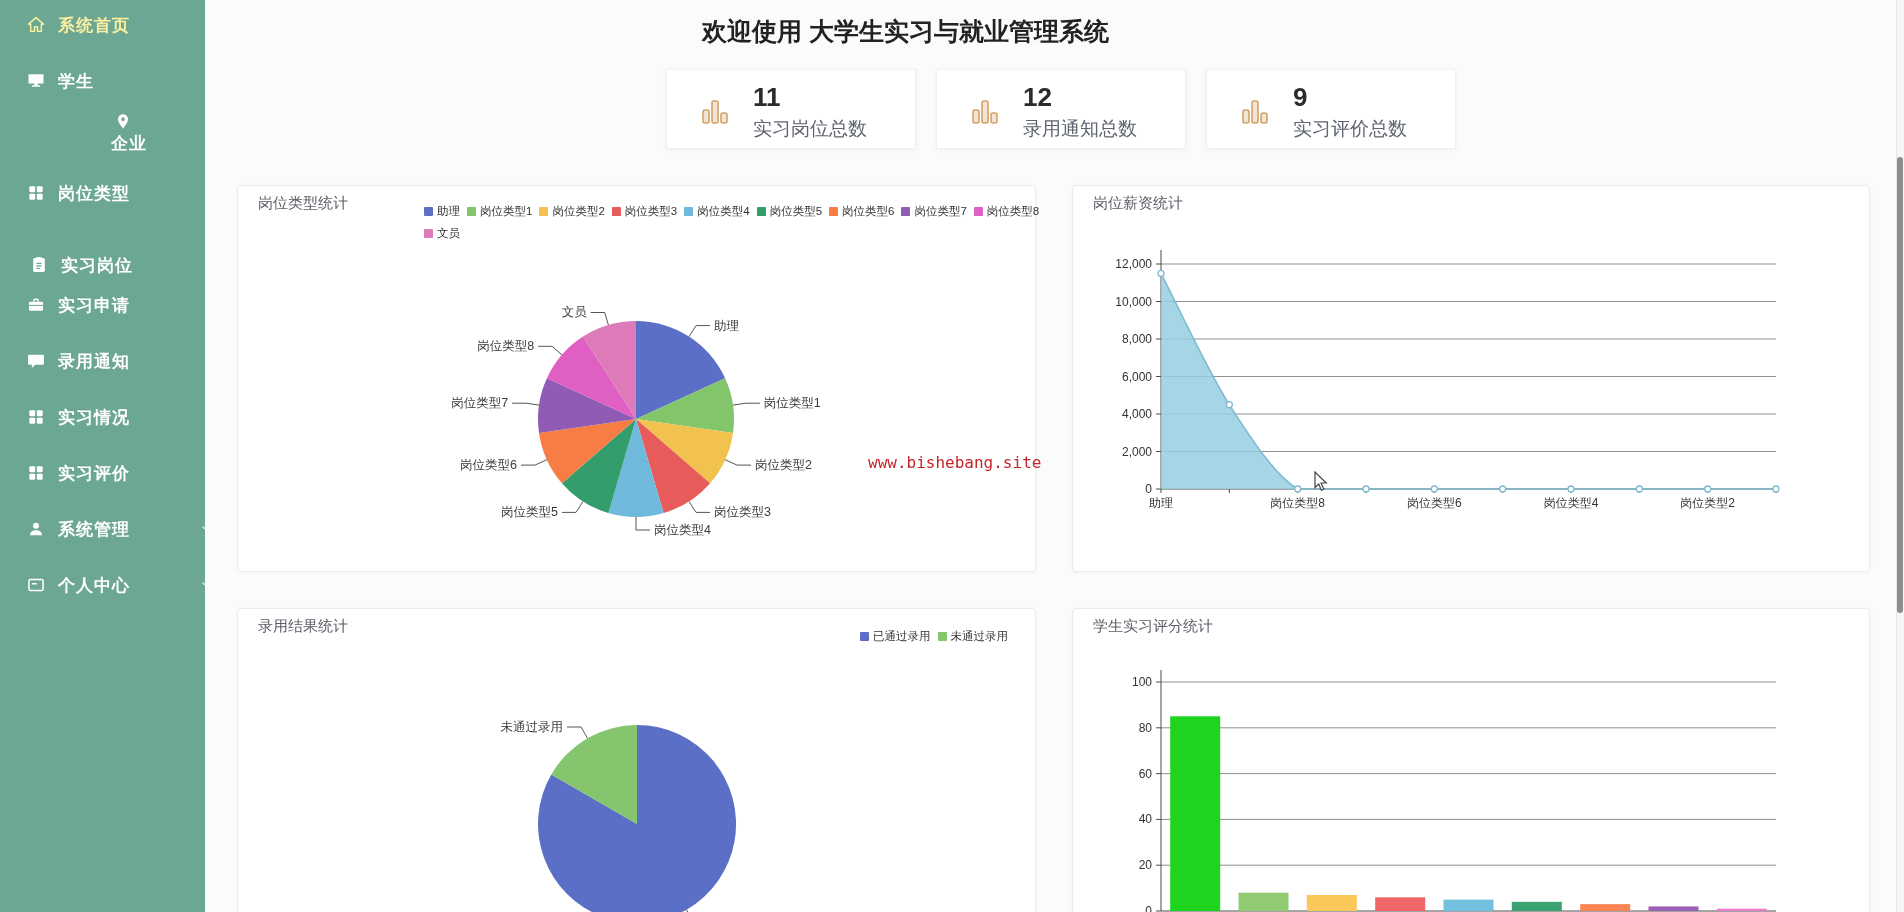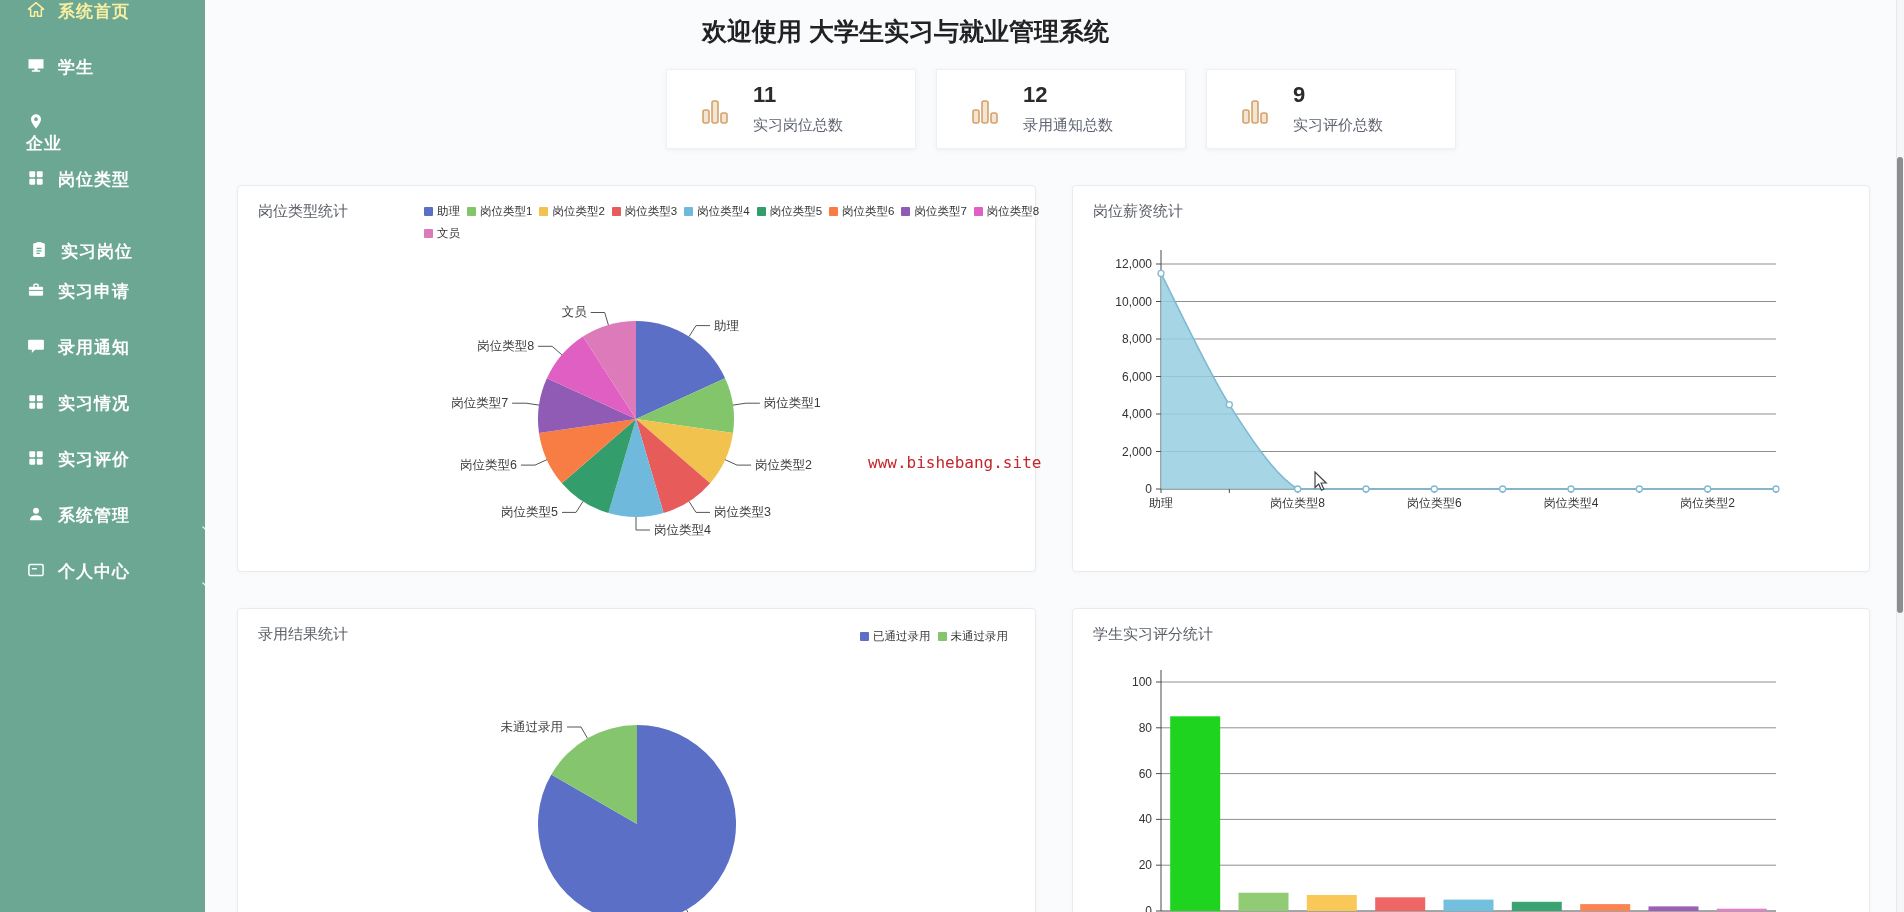"系统首页" .menu-item { align-items: flex-start -> center }
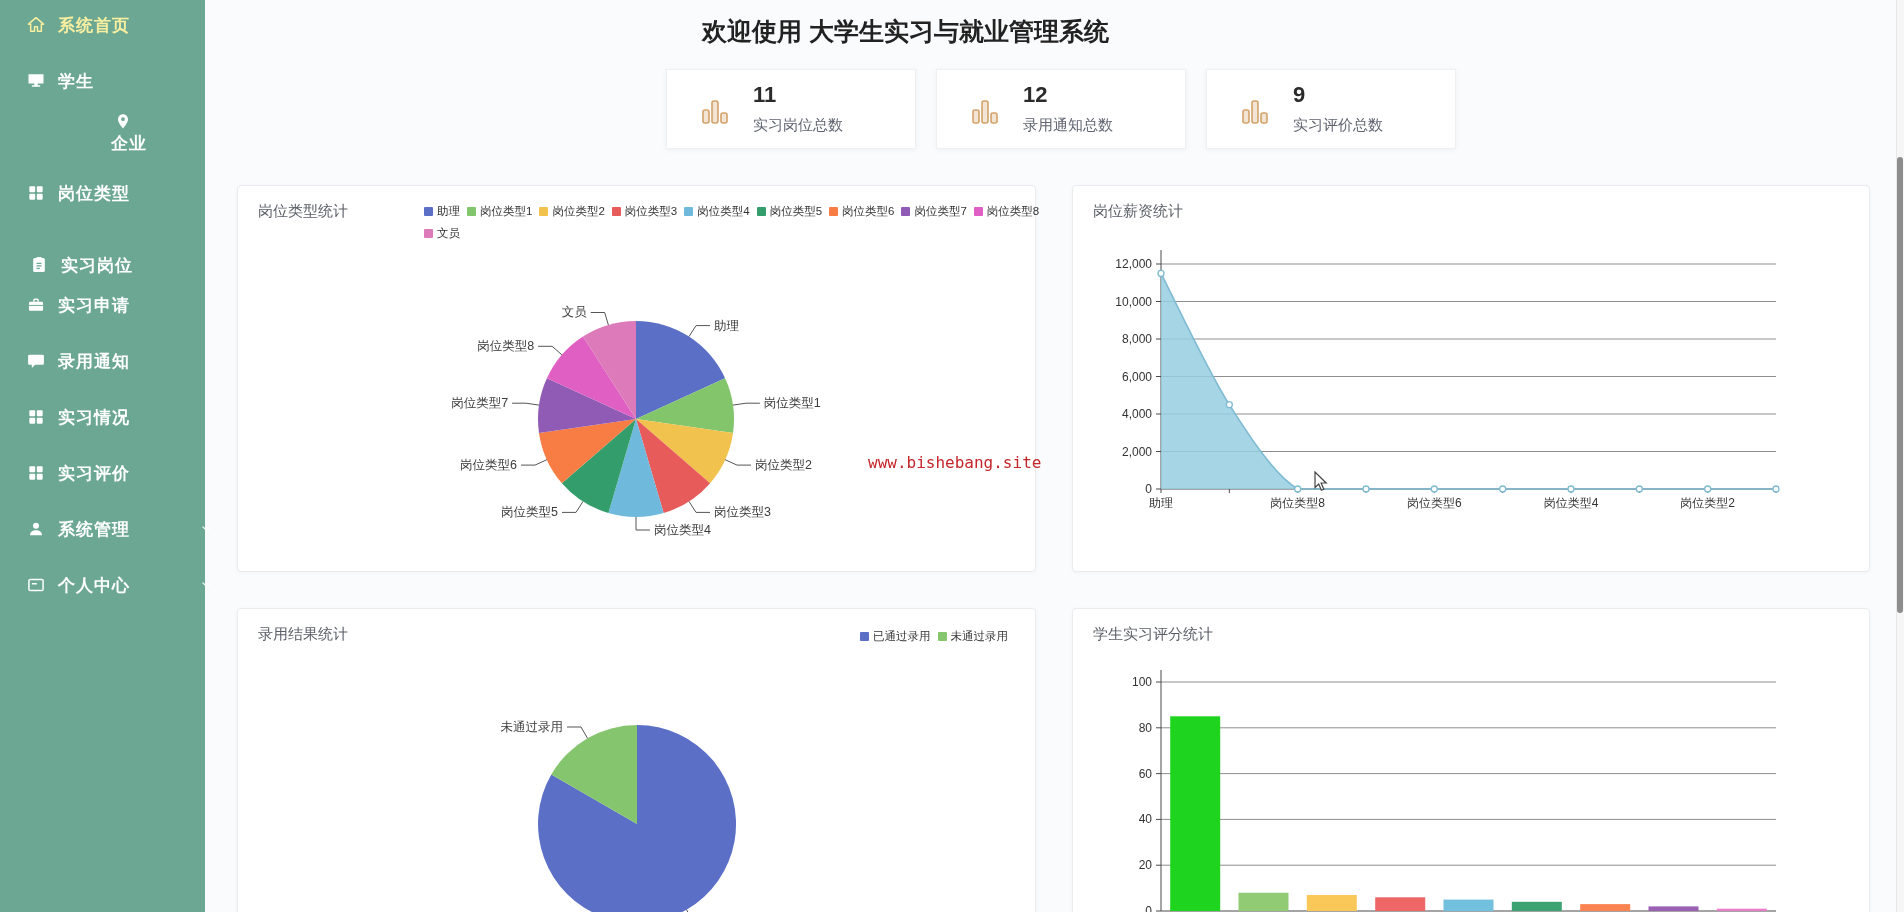"11" .stat-card .sc-num { font-size: 22px -> 26px }
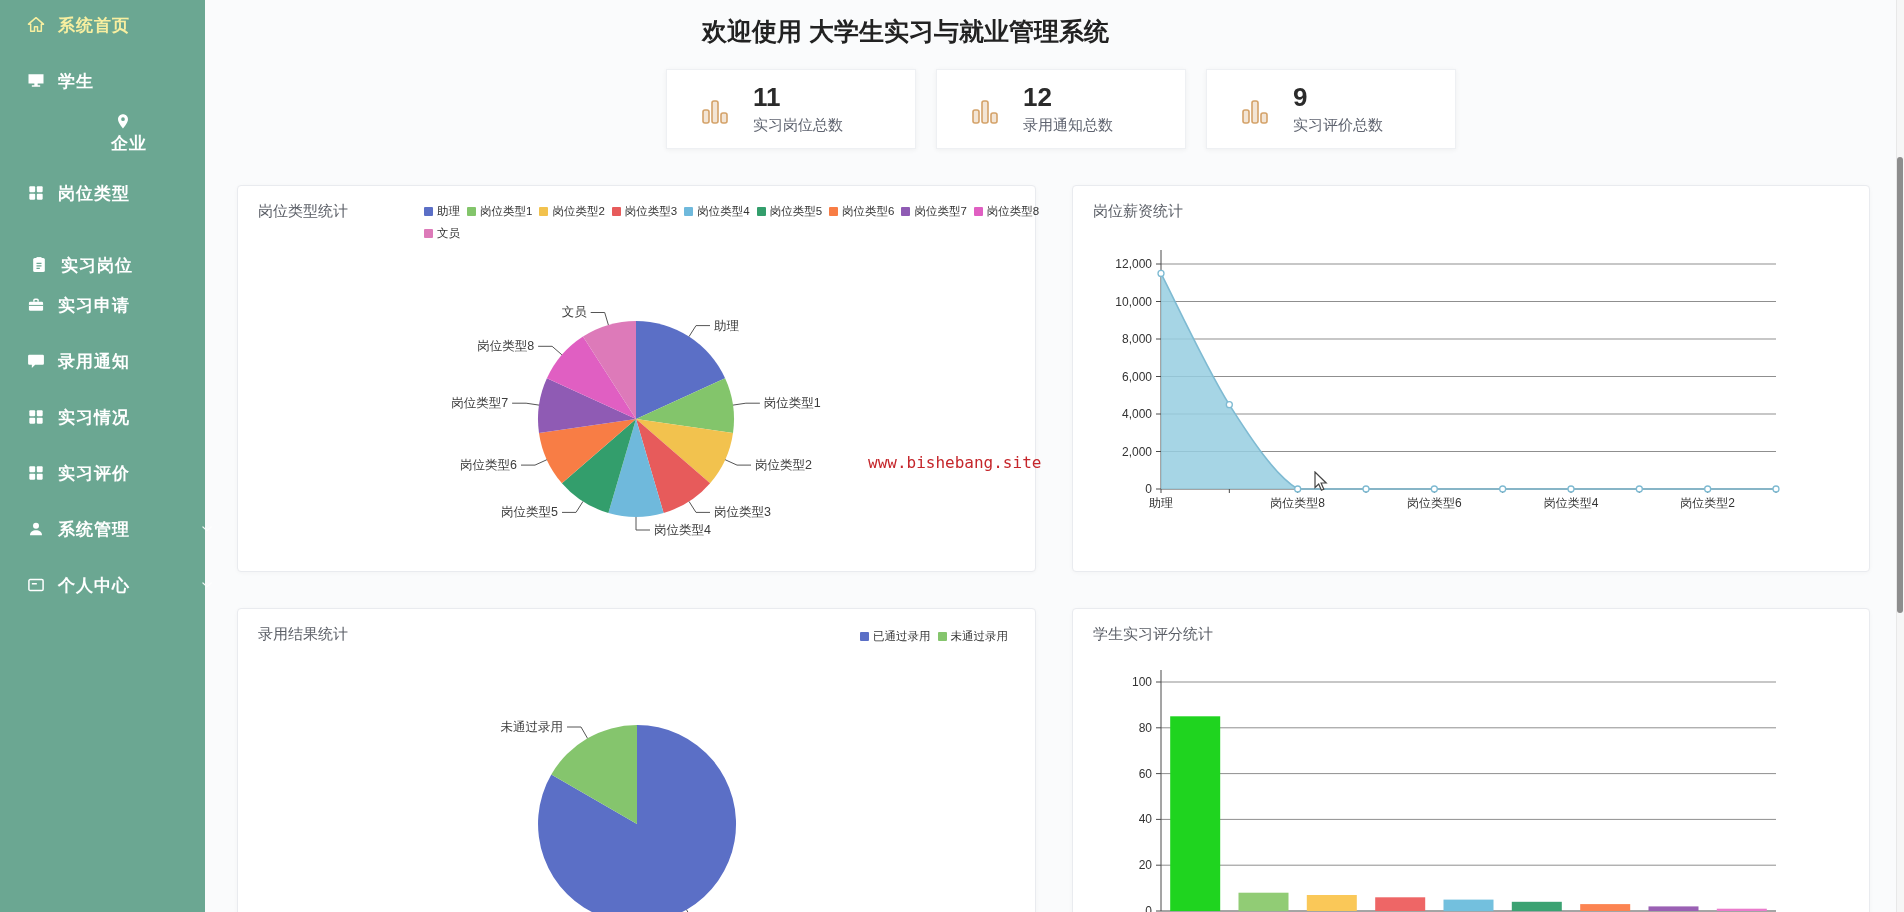"实习岗位总数" .stat-card .sc-label { font-size: 15px -> 19px }
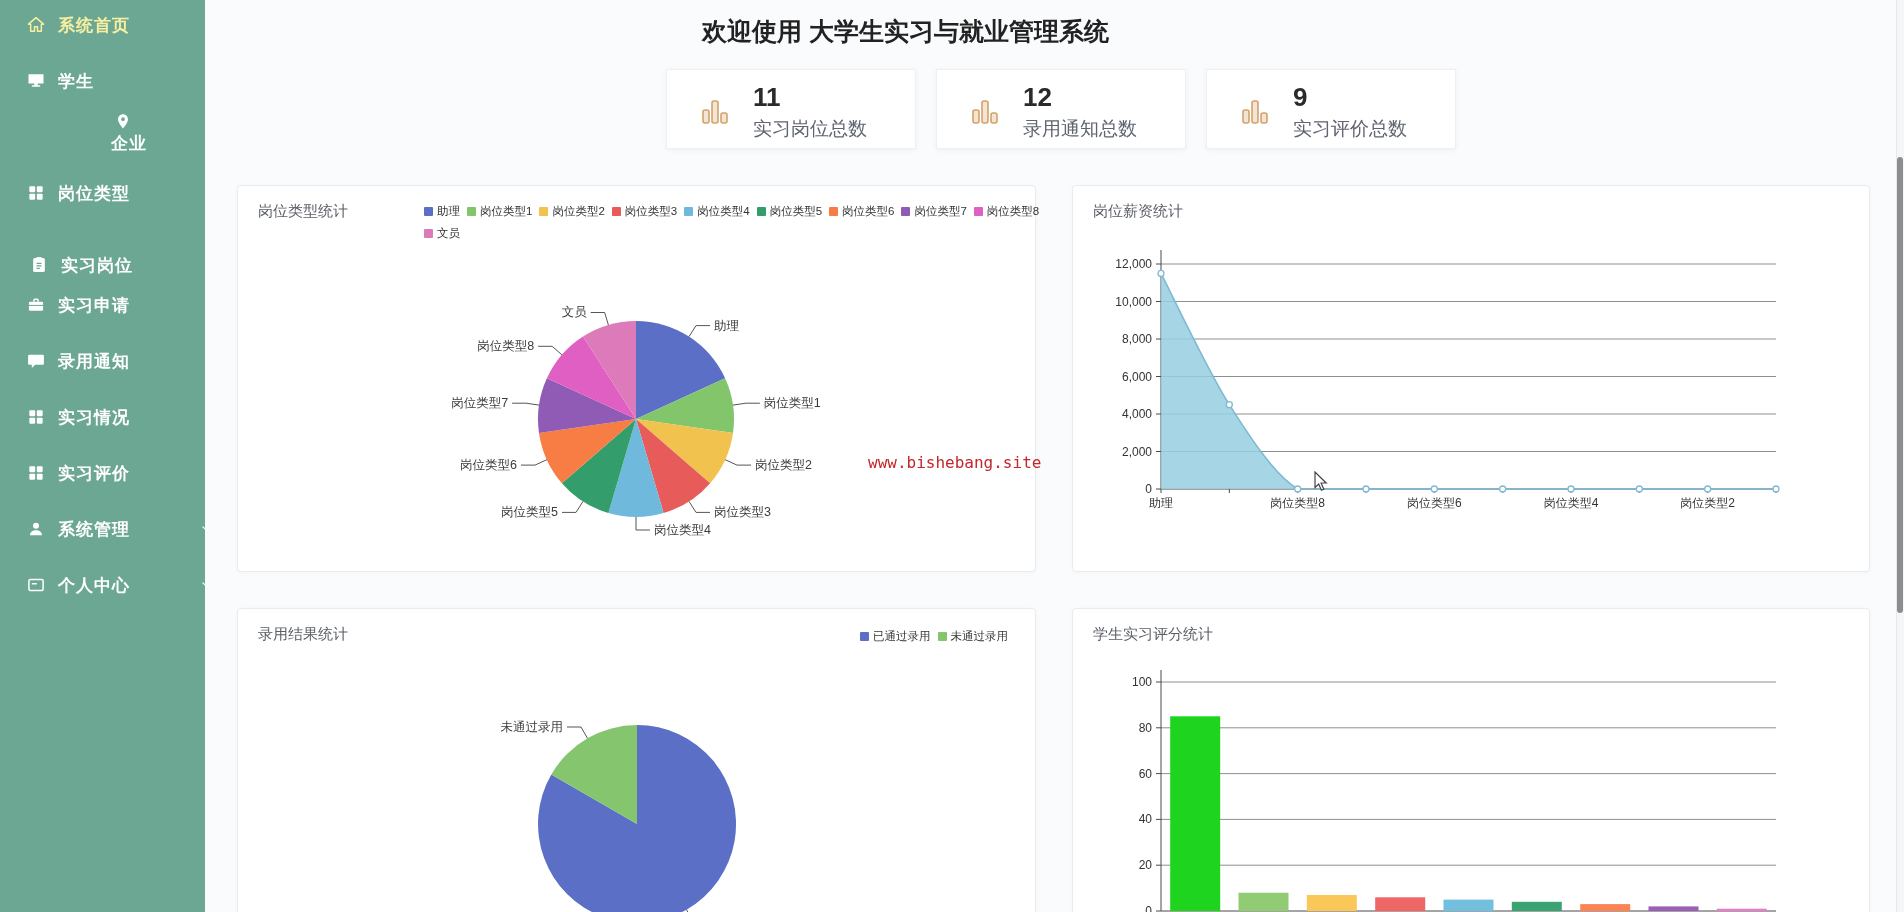"岗位类型统计" .panel-title { top: 16px -> 8px }
